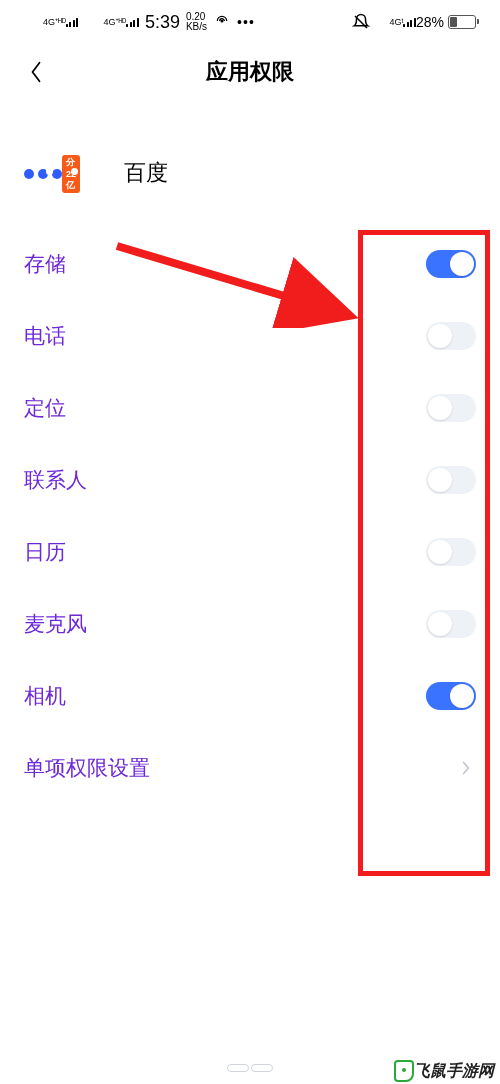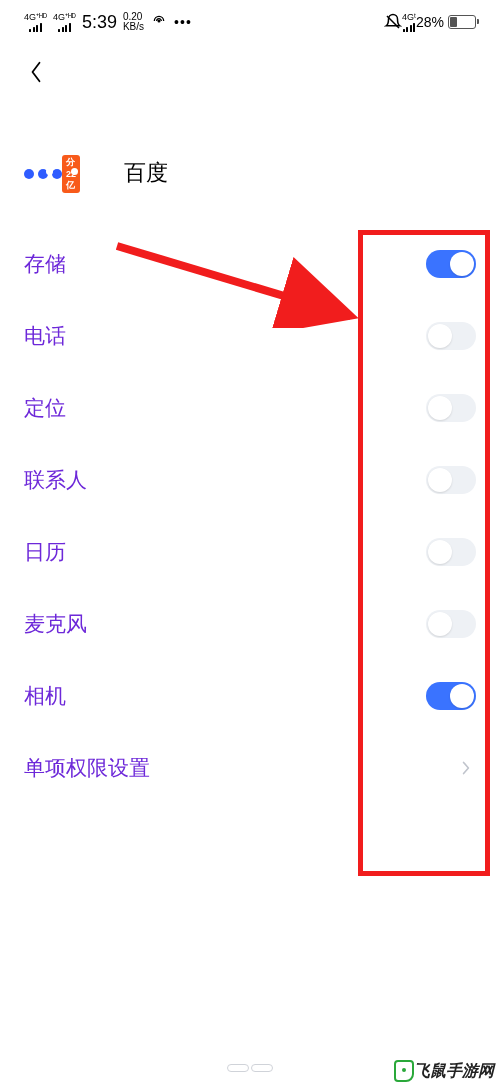"4G⁺ᴴᴰ" .signal-group { flex-direction: column -> row; margin-left: none -> 19px }
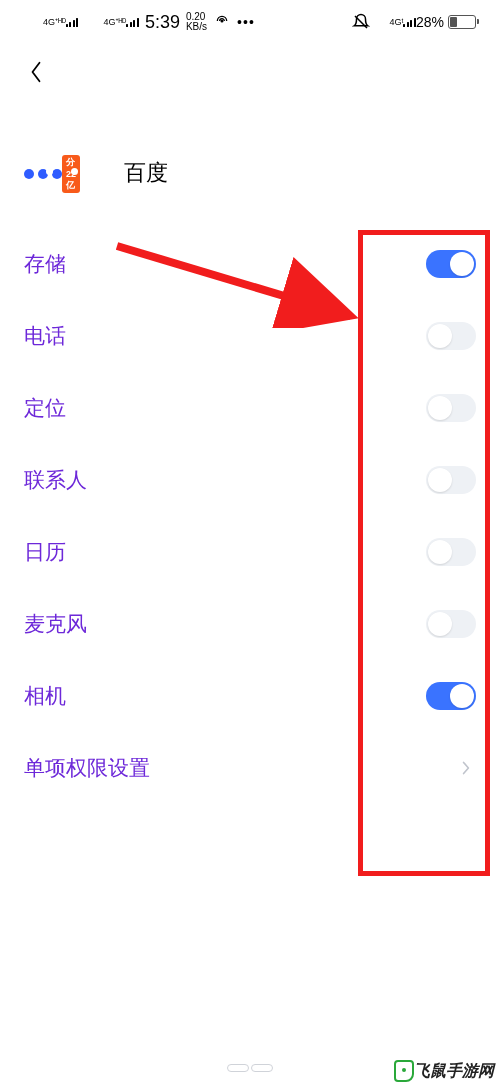"应用权限" div.nav-title { html: none -> <div>应用权限</div> }
